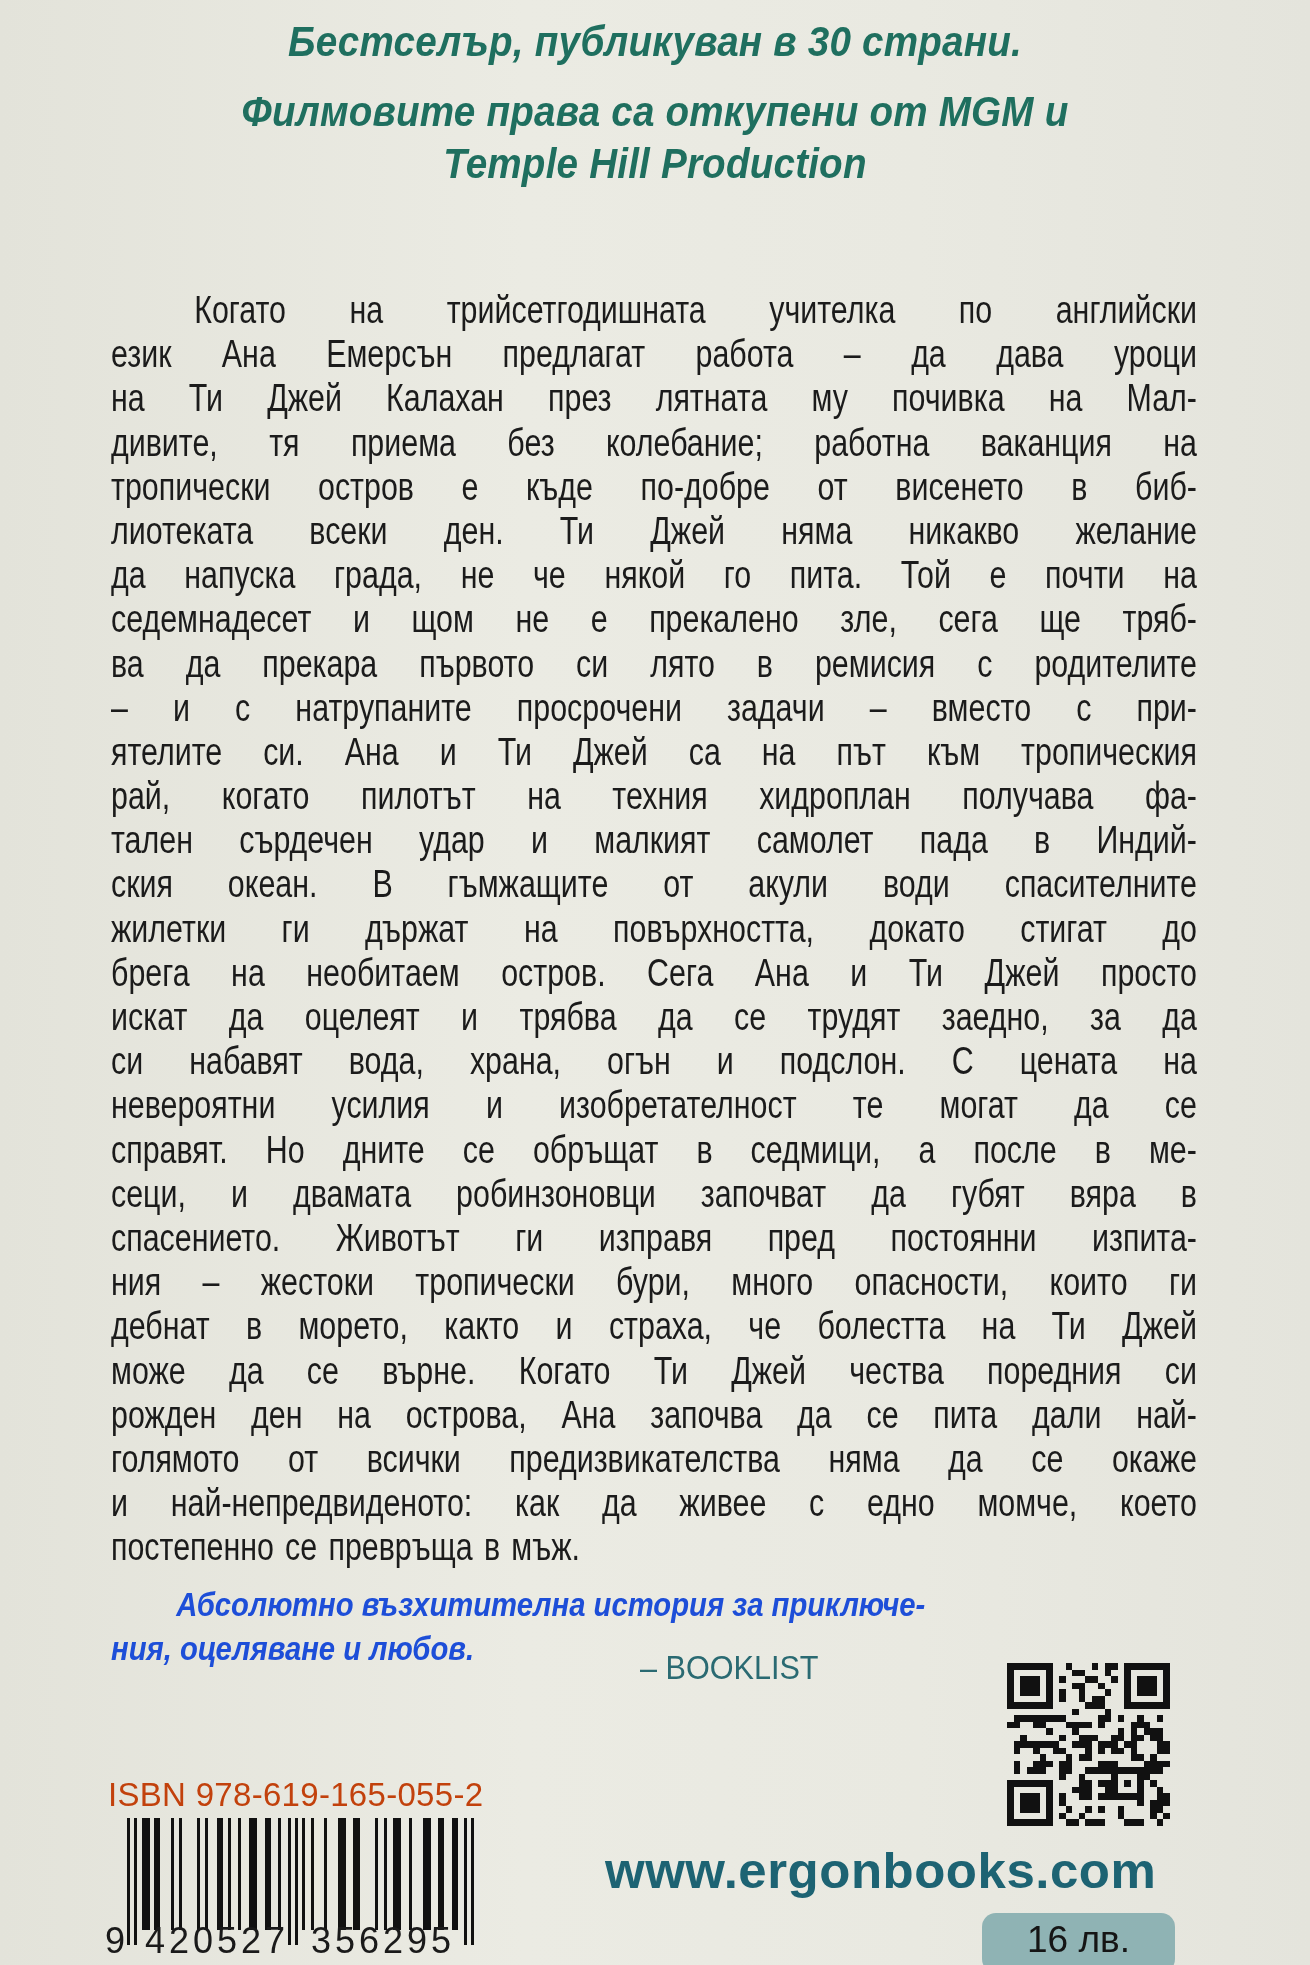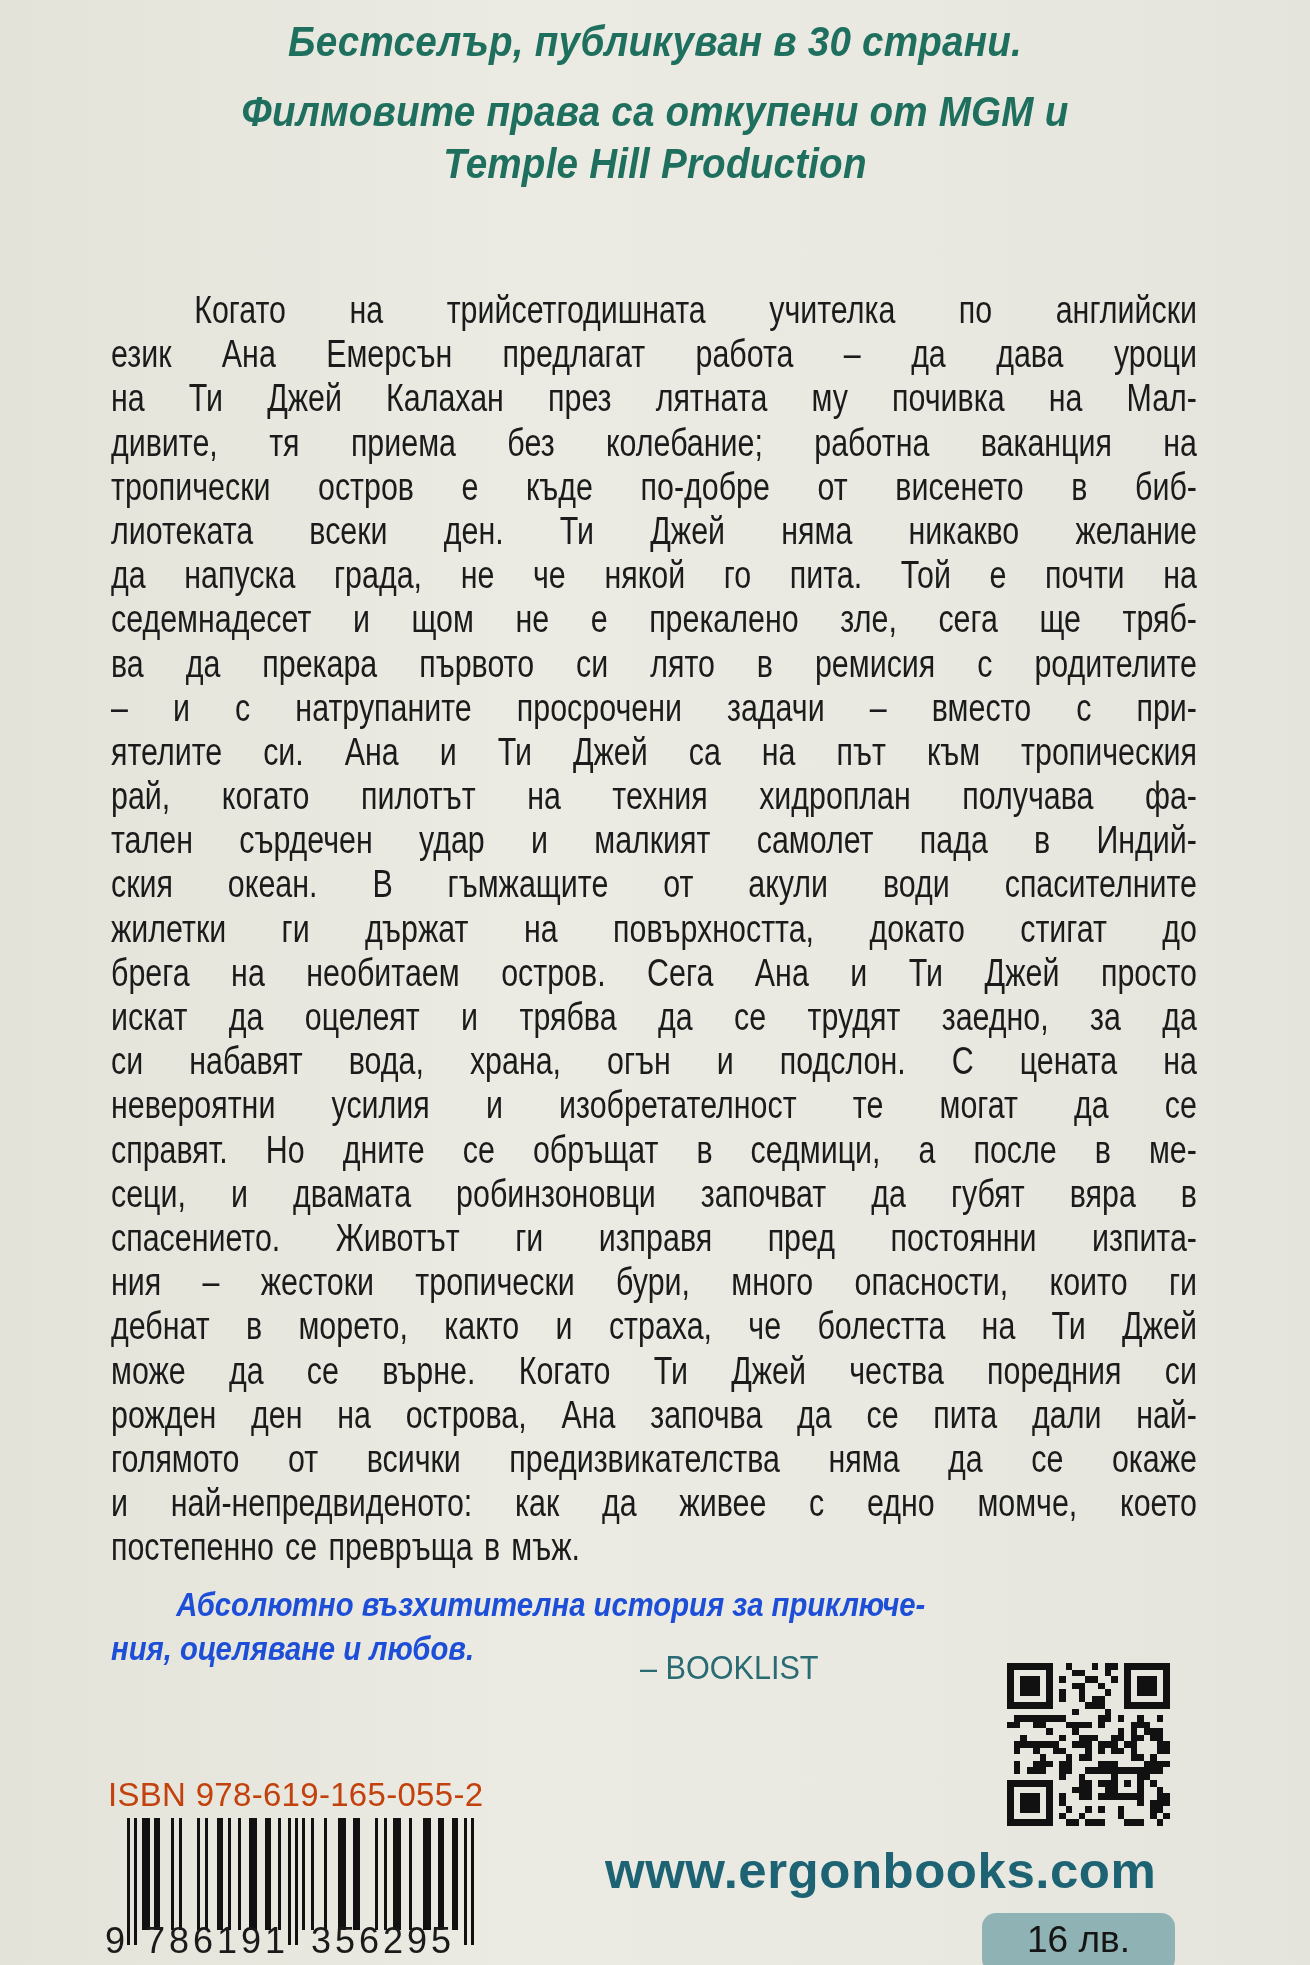"786191" div.barcode-digits { text: 786191 -> 420527 }
